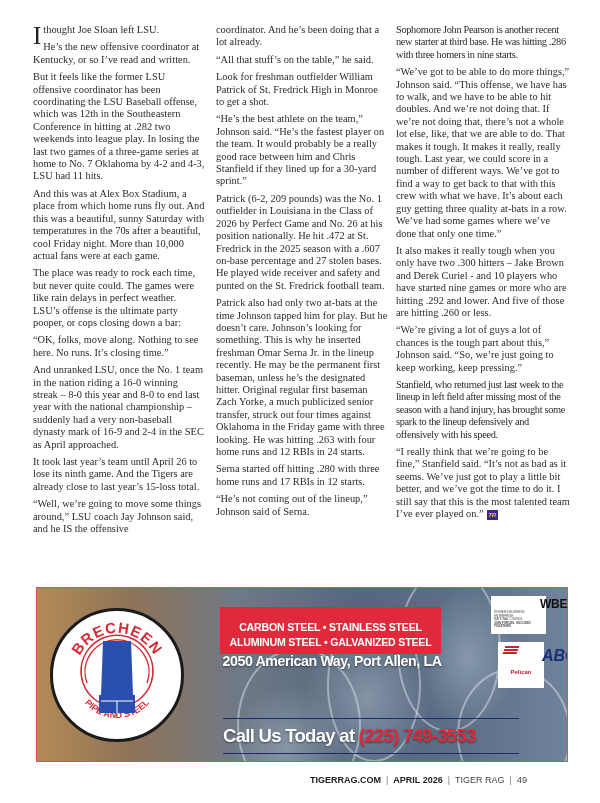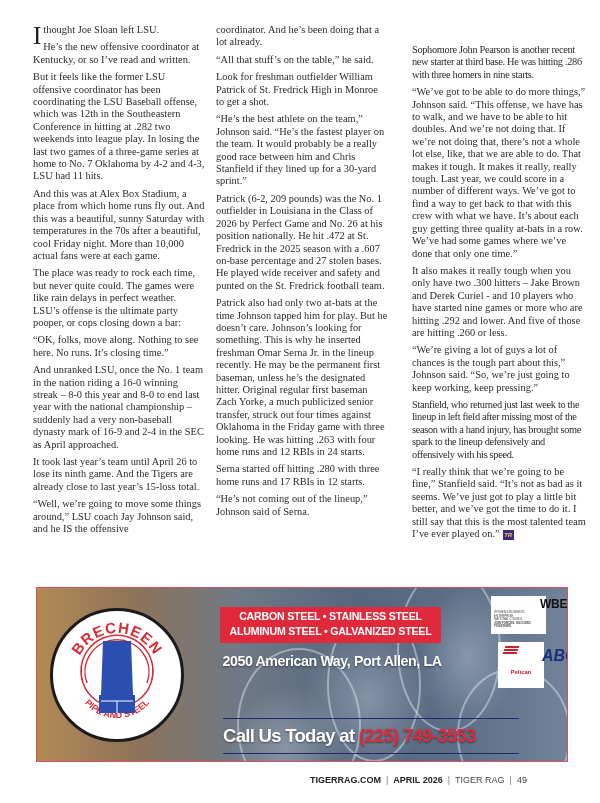"Sophomore John Pearson is another" #col3 { left: 412px -> 396px; margin-top: 20px -> none }
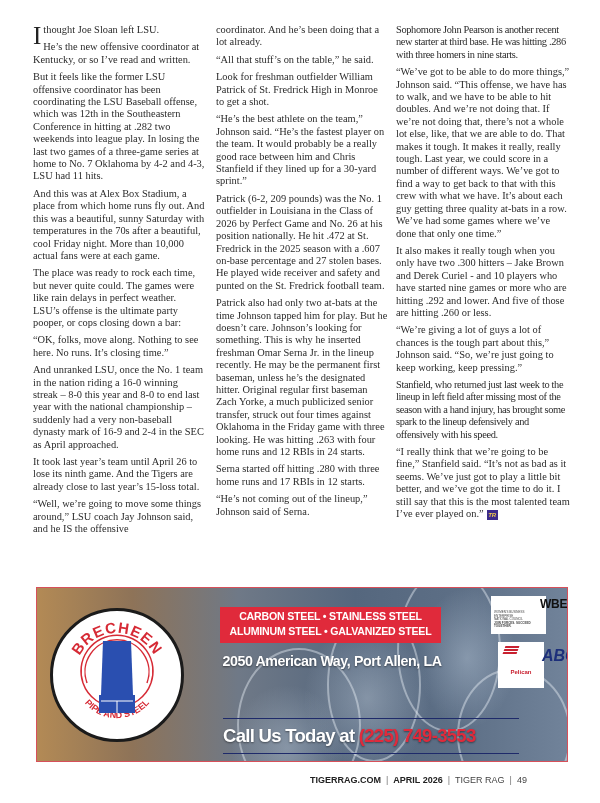"CARBON STEEL • STAINLESS STEEL" #ad-banner { padding-top: 2px -> 13px }
